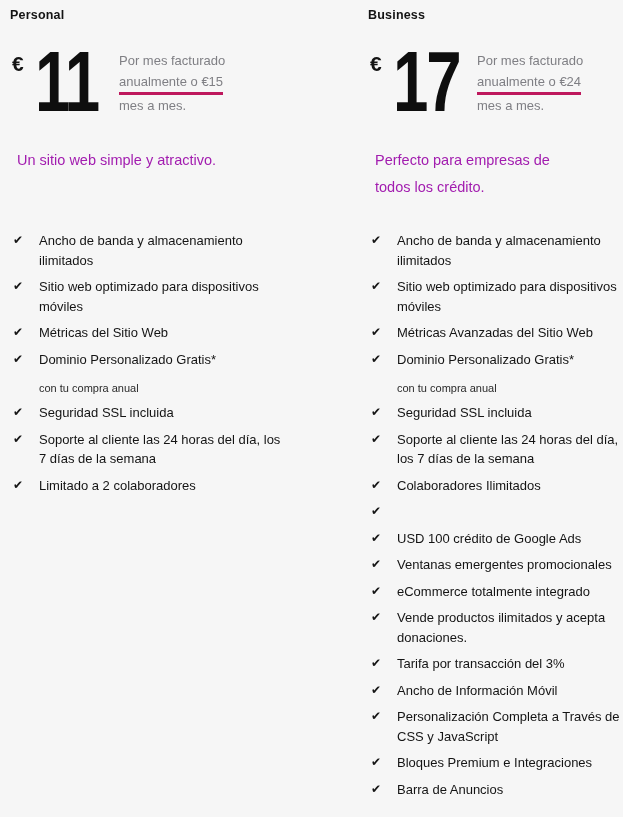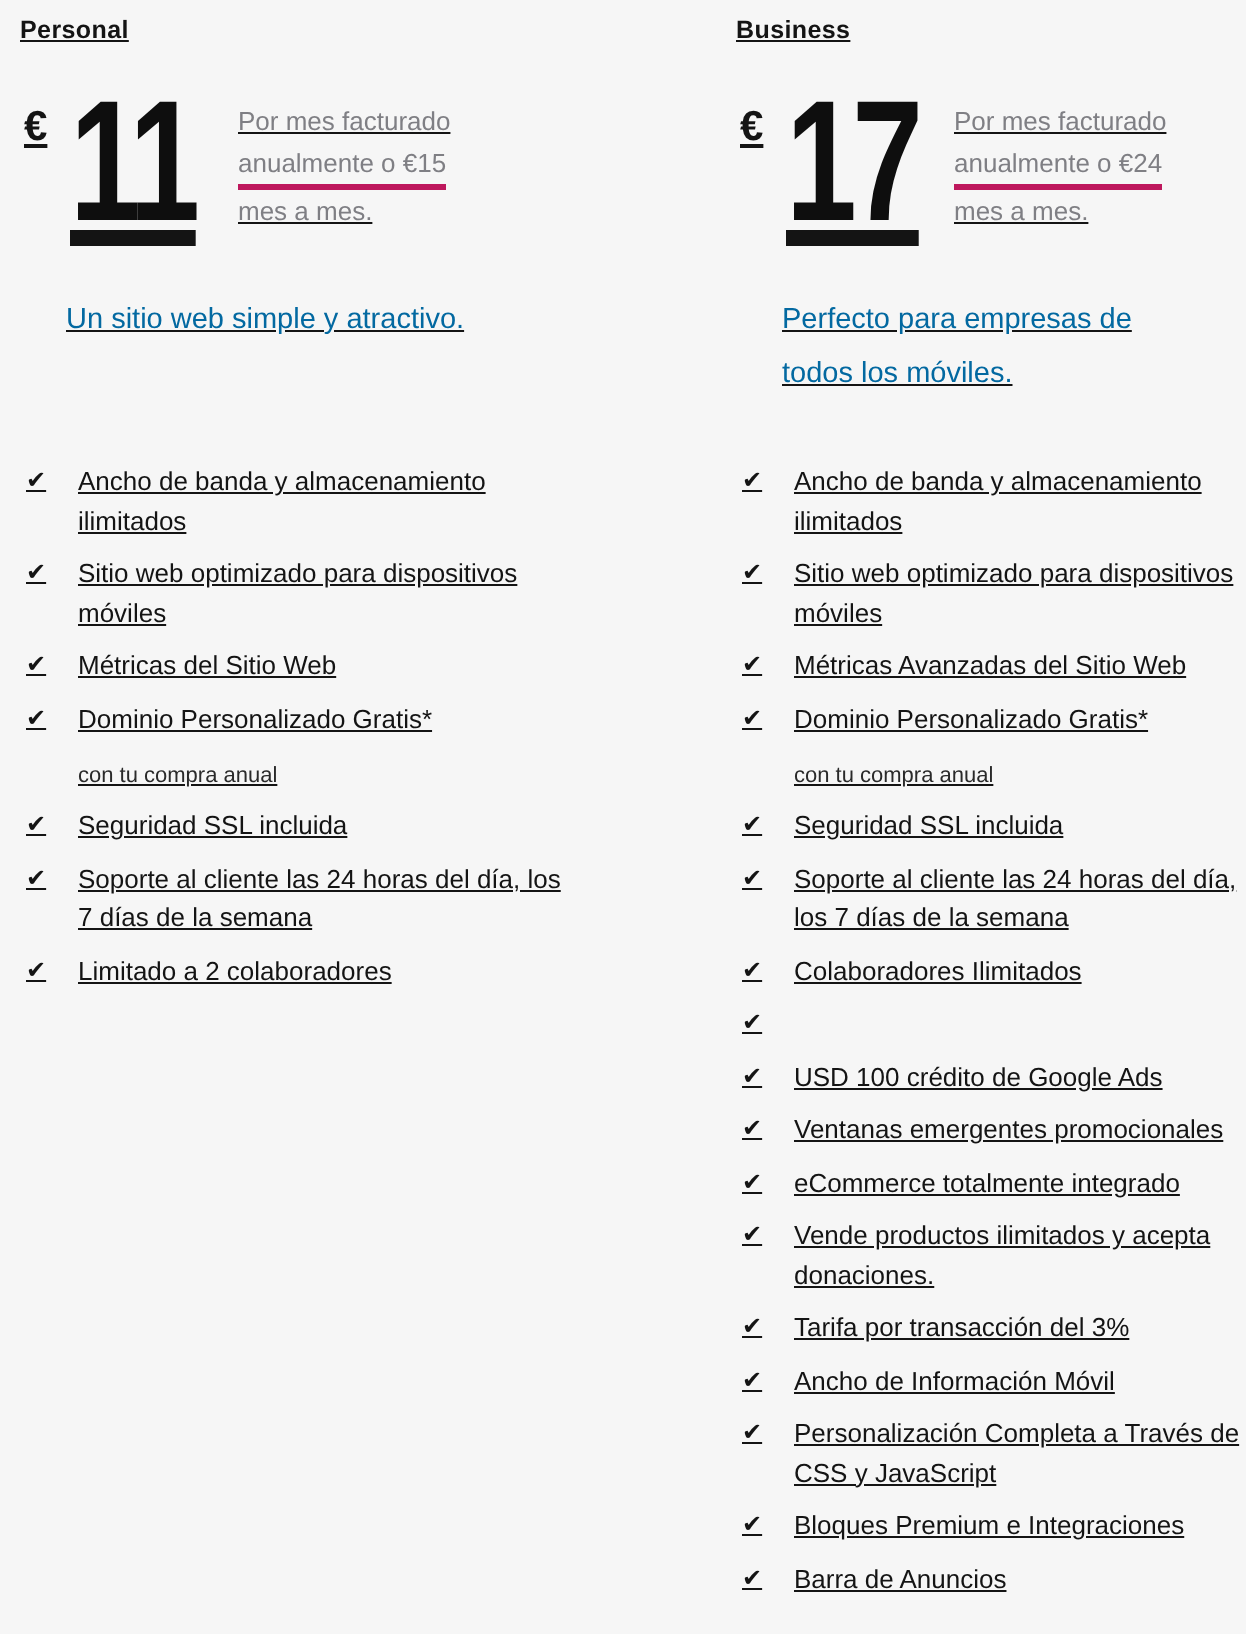"Personal" .page { text-decoration: underline -> none }
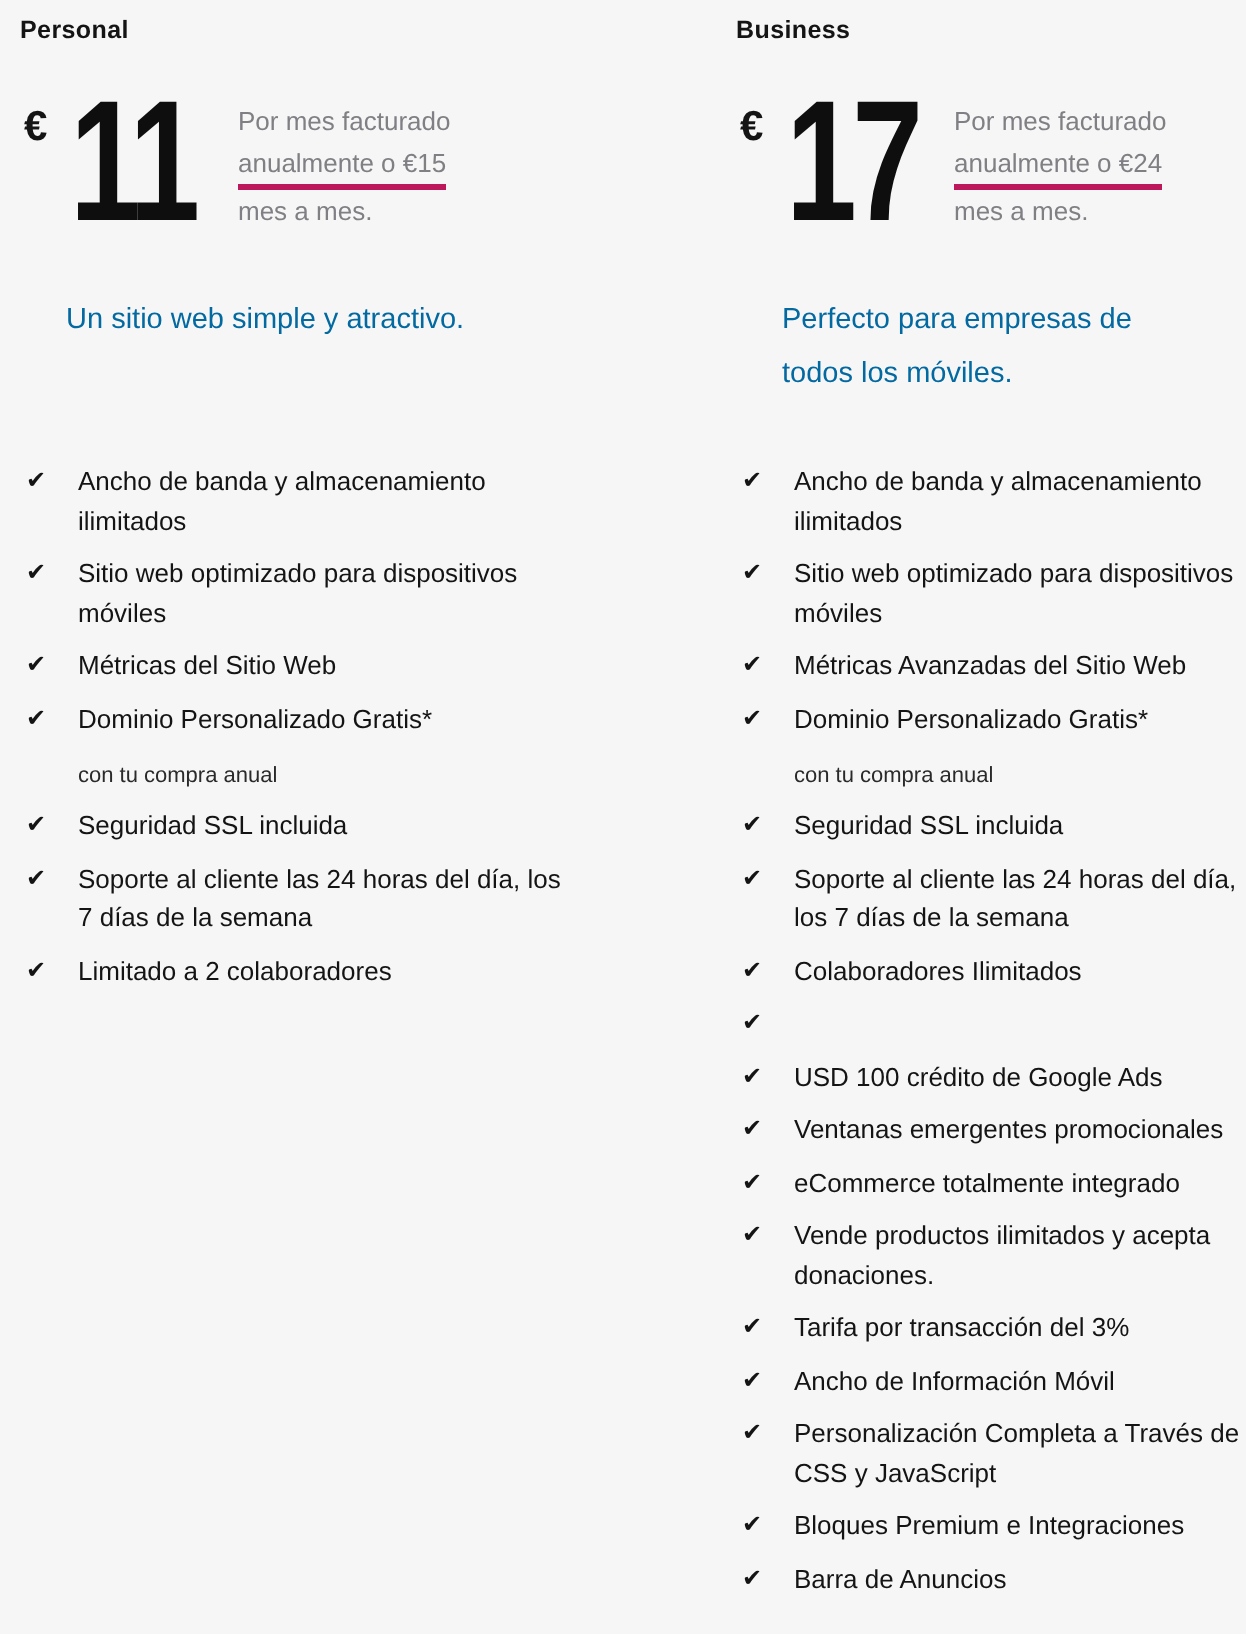"Un sitio web simple y" .tagline { color: #0369a1 -> #a21caf; margin: 33px 0 0 23px -> 33px 0 0 7px }
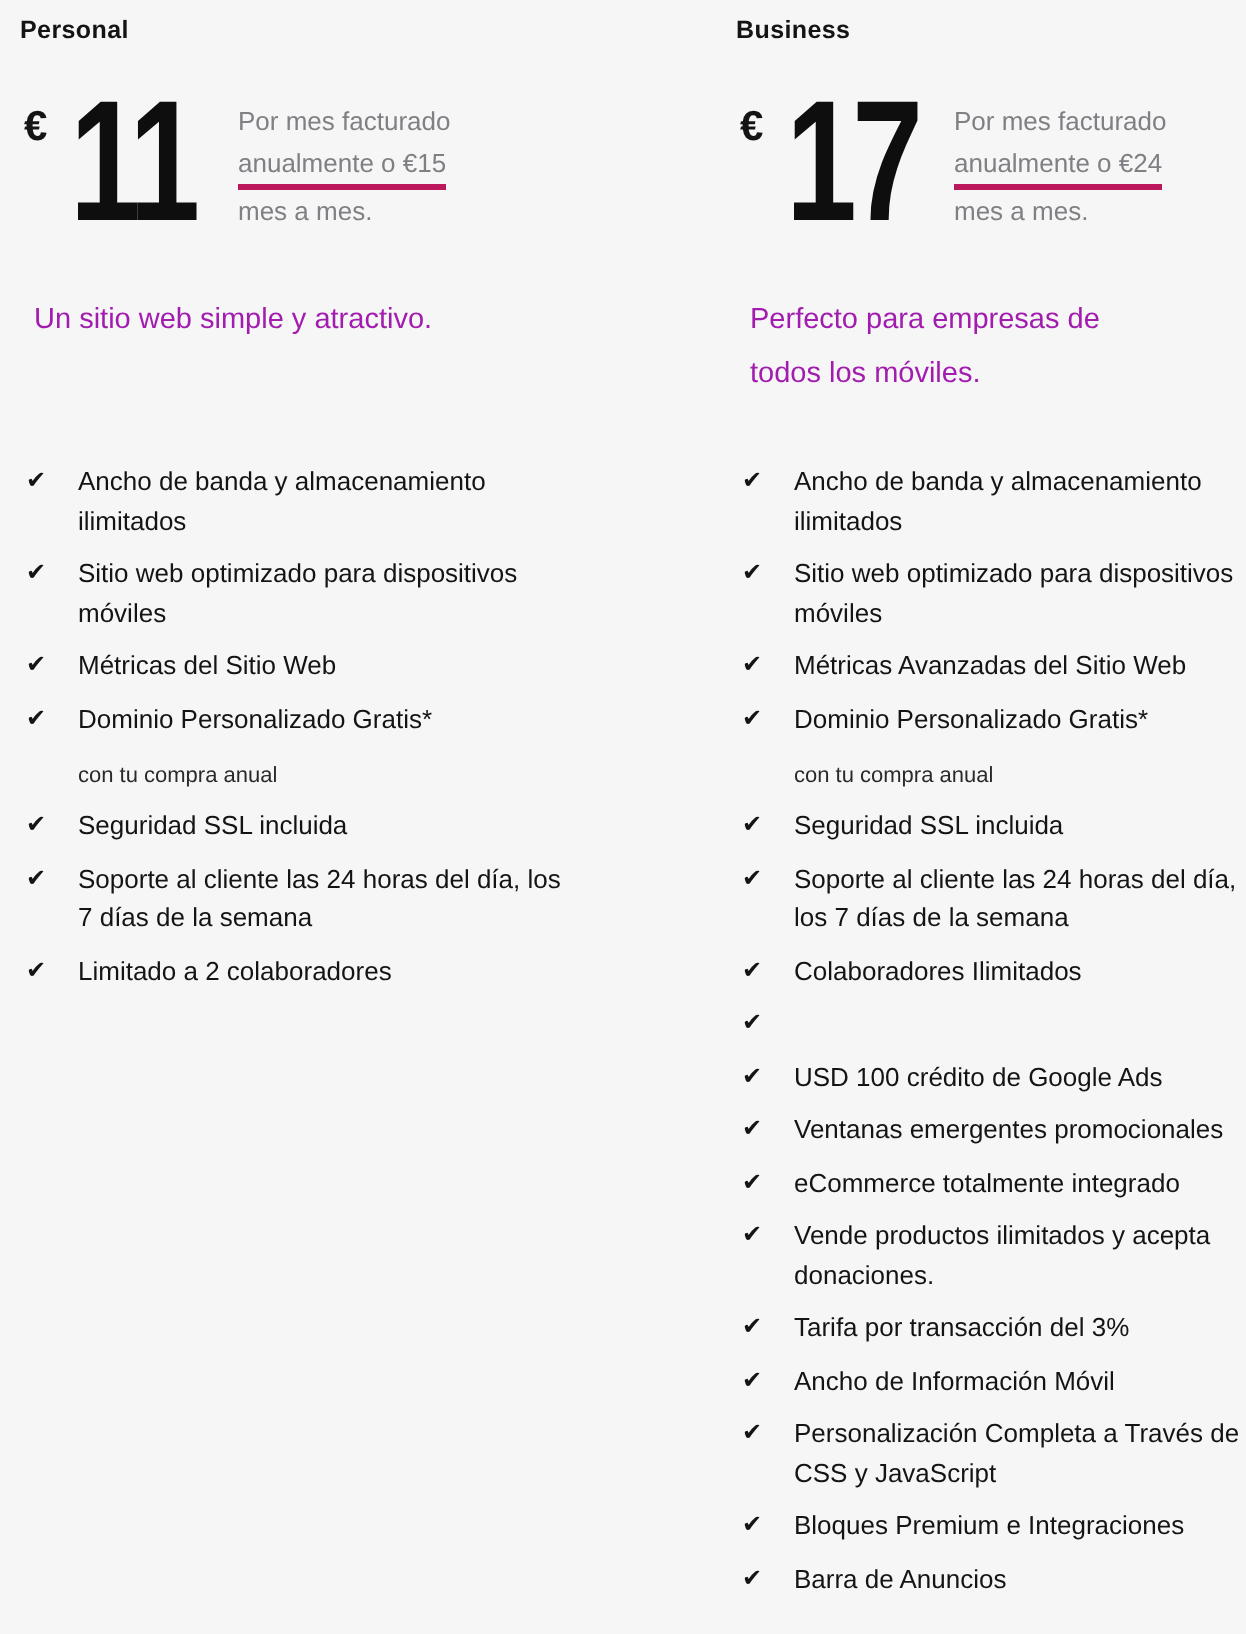"todos los móviles." span.tl { text: móviles -> crédito }
